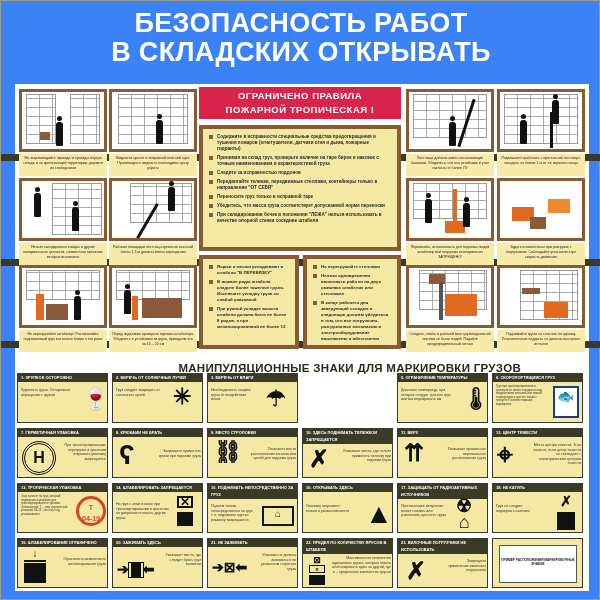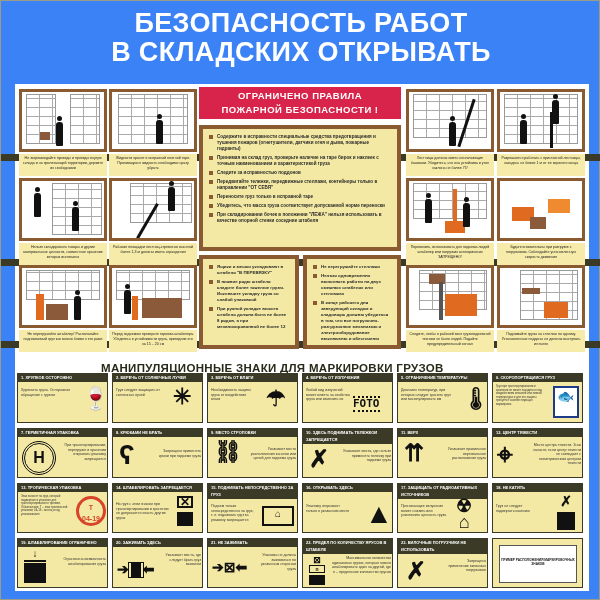"ПОЖАРНОЙ БЕЗОПАСНОСТИ !" div { text: БЕЗОПАСНОСТИ -> ТРОПИЧЕСКАЯ }
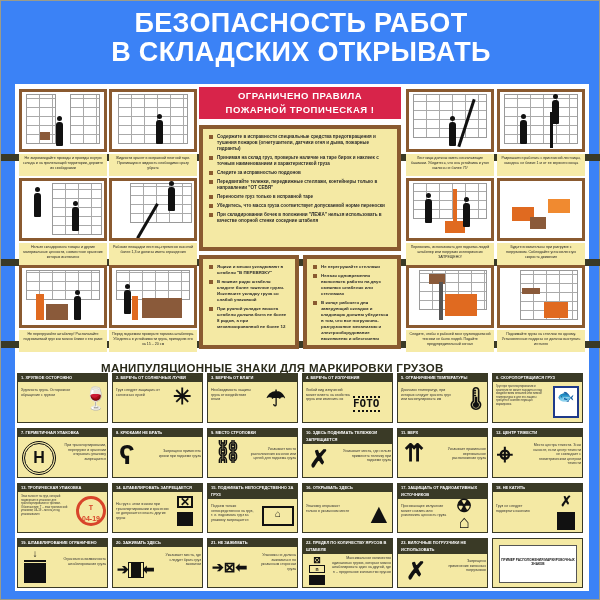"МАНИПУЛЯЦИОННЫЕ ЗНАКИ ДЛЯ МАРКИРОВКИ" .subtitle { text-align: left -> right }
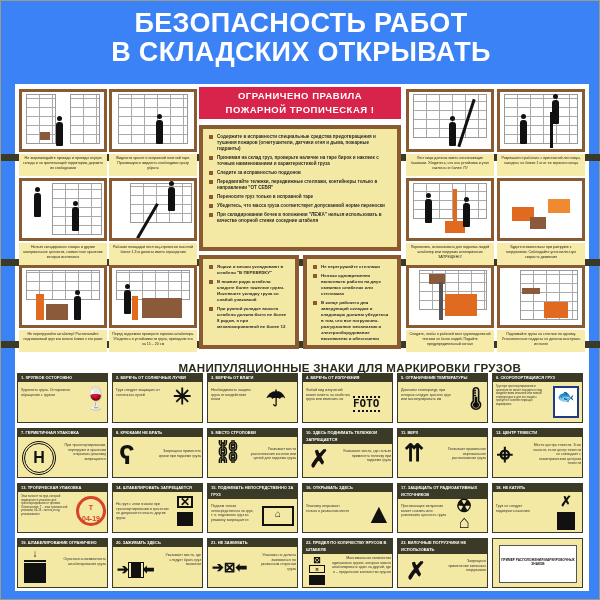"FOTO" div.sign { html: <div> <div>4. БЕРЕЧЬ ОТ ИЗЛУЧЕНИЯ</div> <div>Любой вид излучений может влиять на свойства груза или изменить их</div> <div>FOTO</div> </div> -> none }
